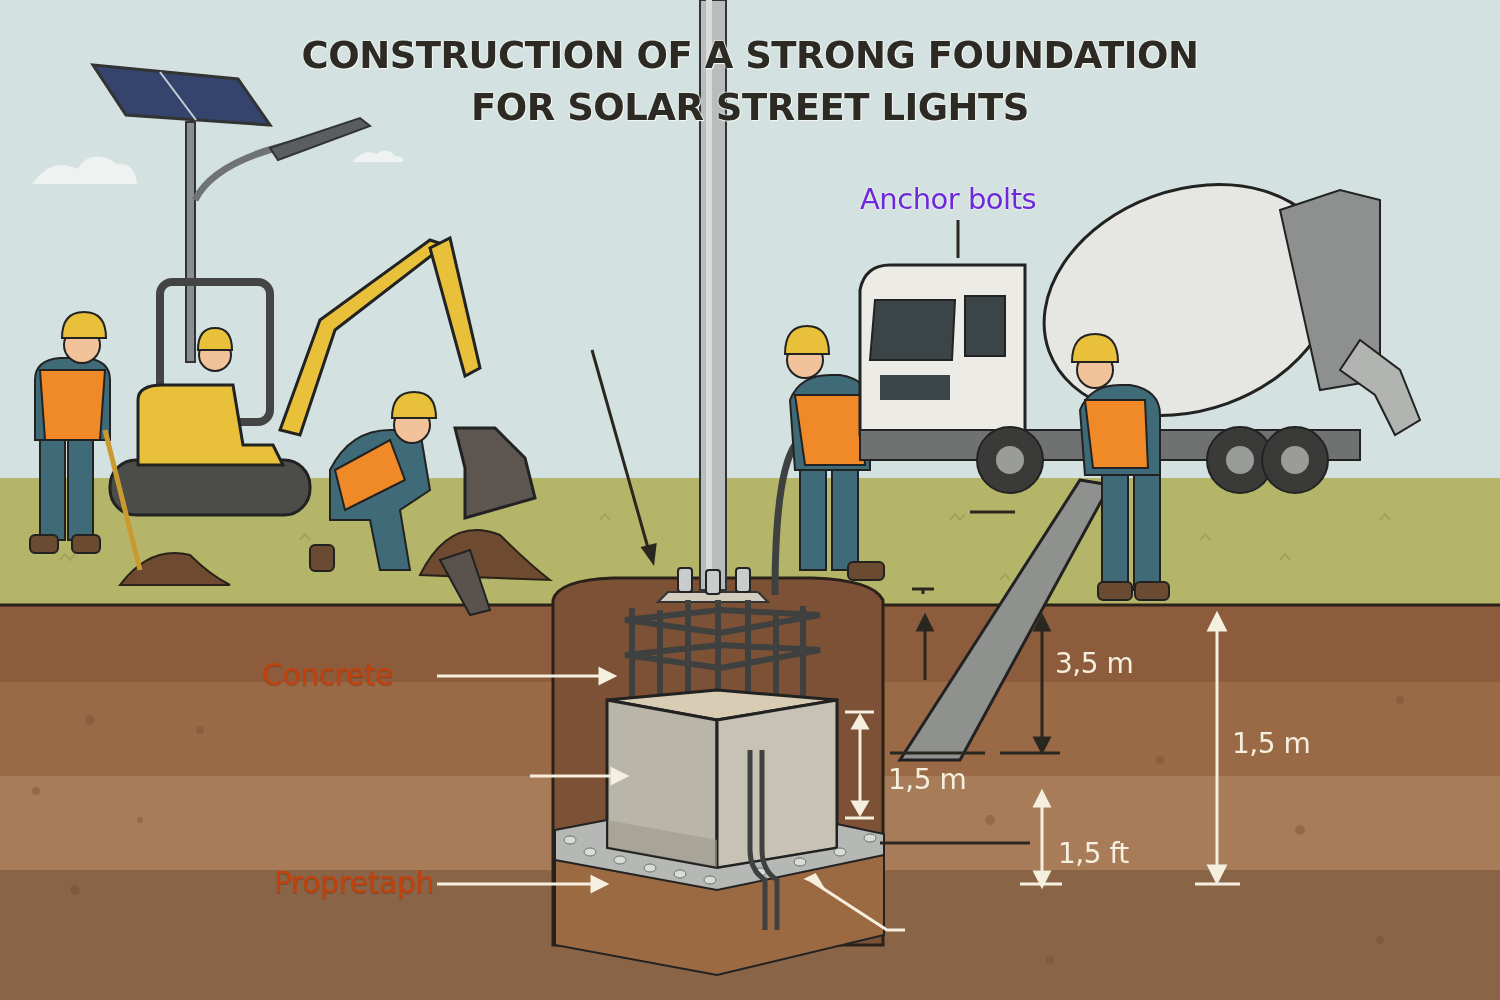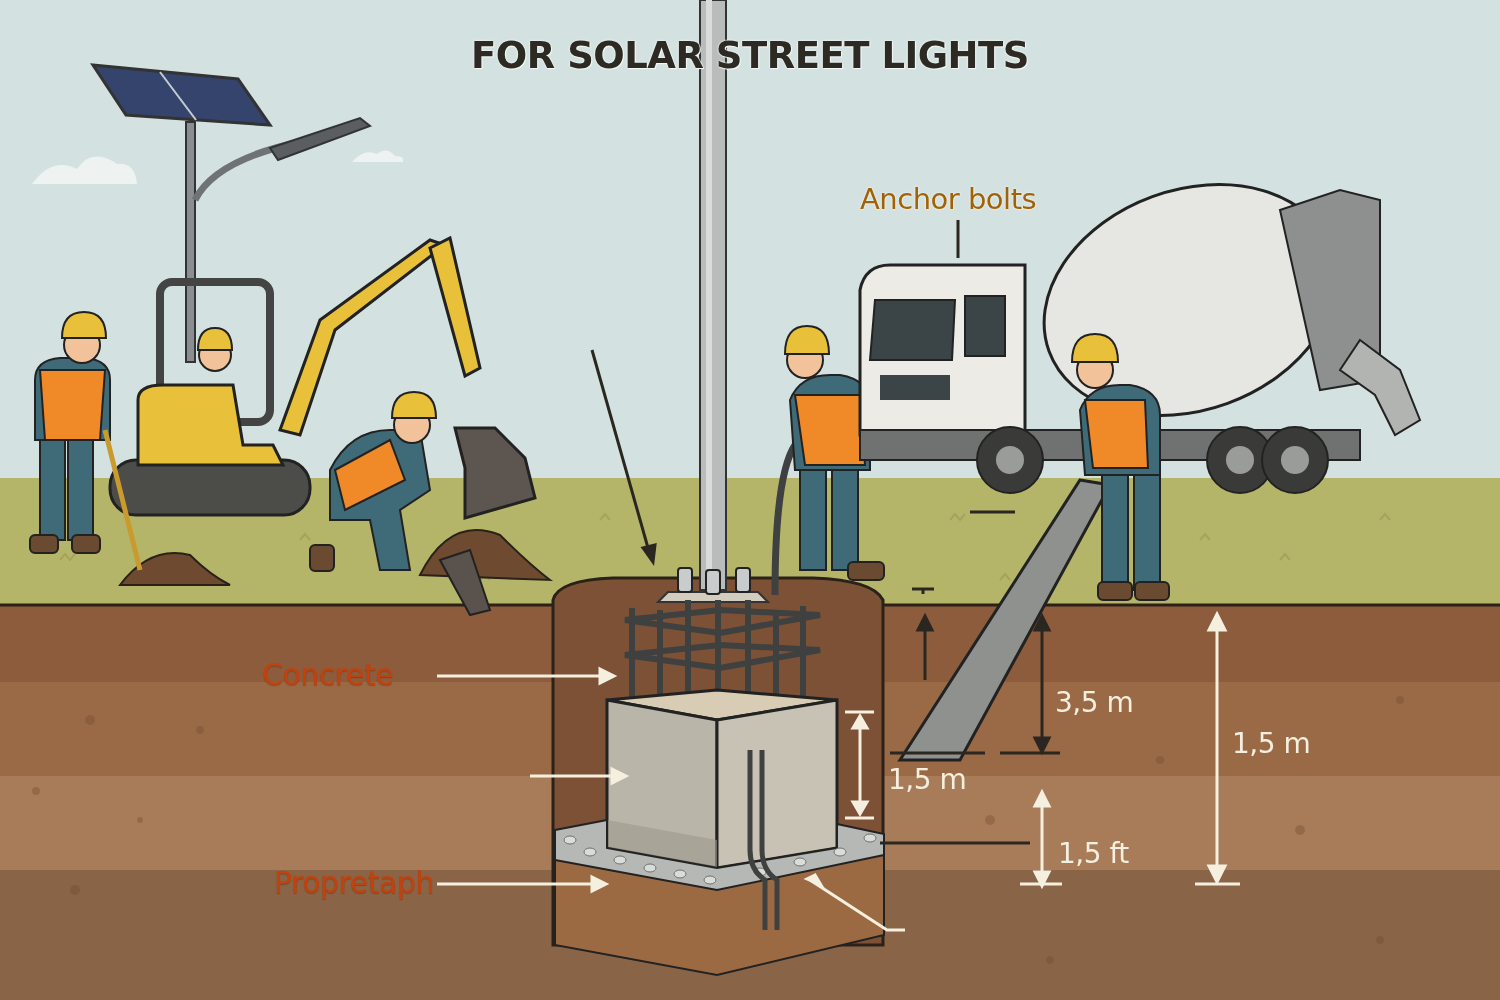"CONSTRUCTION OF A STRONG FOUNDATION" span { html: none -> <span>CONSTRUCTION OF A STRONG FOUNDATION</span> }
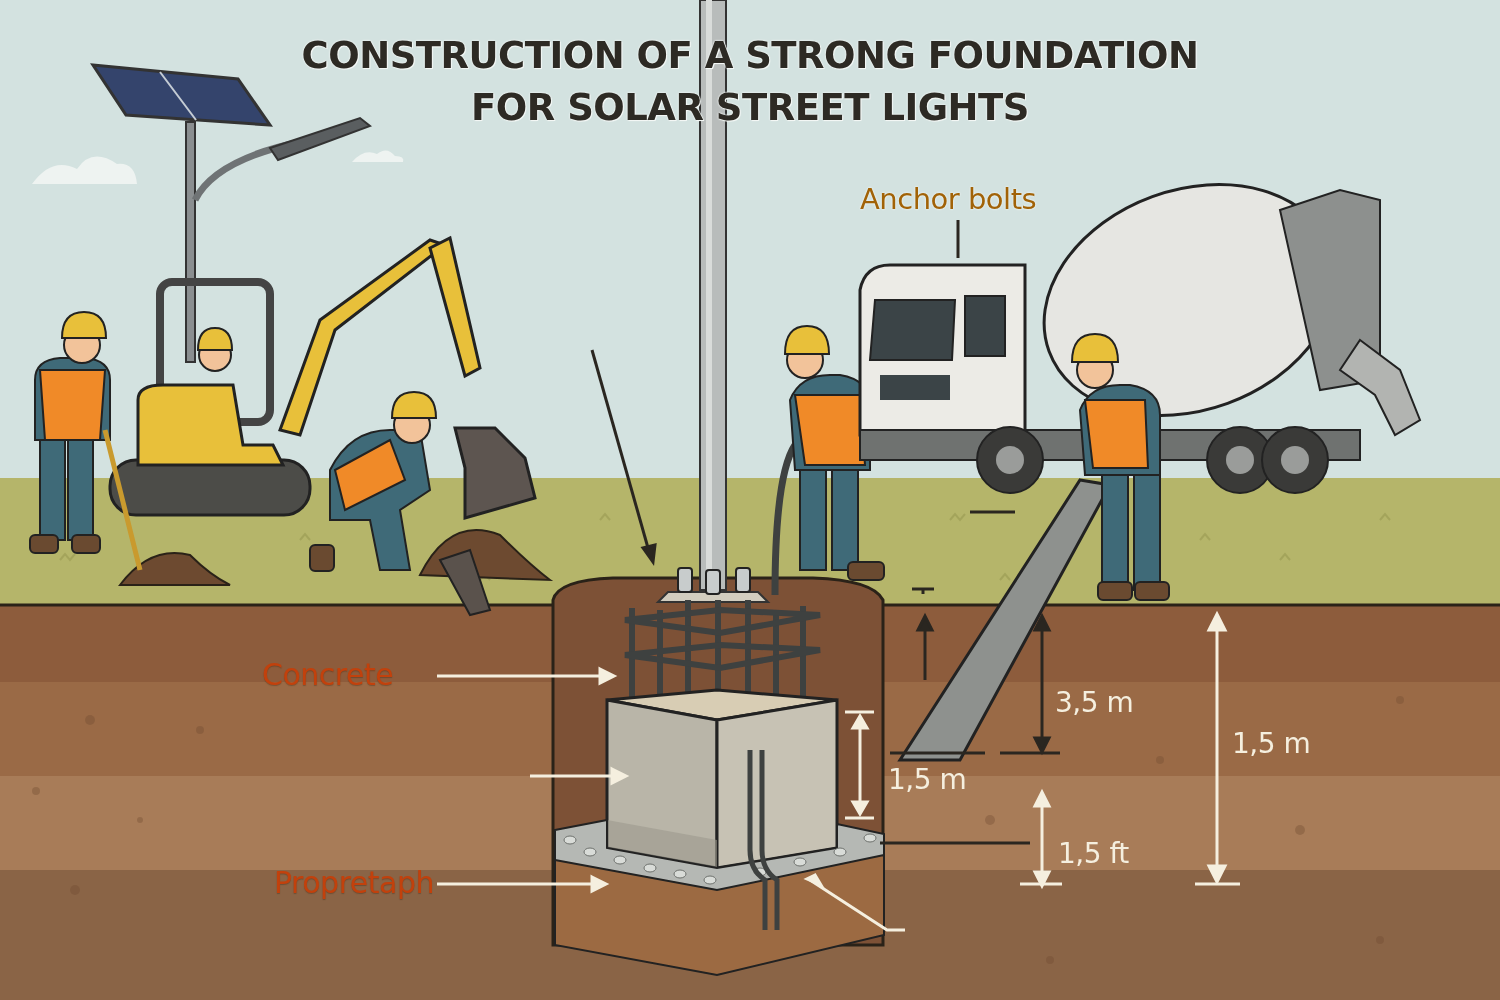"Anchor bolts" .label-dark { color: #a16207 -> #6d28d9 }
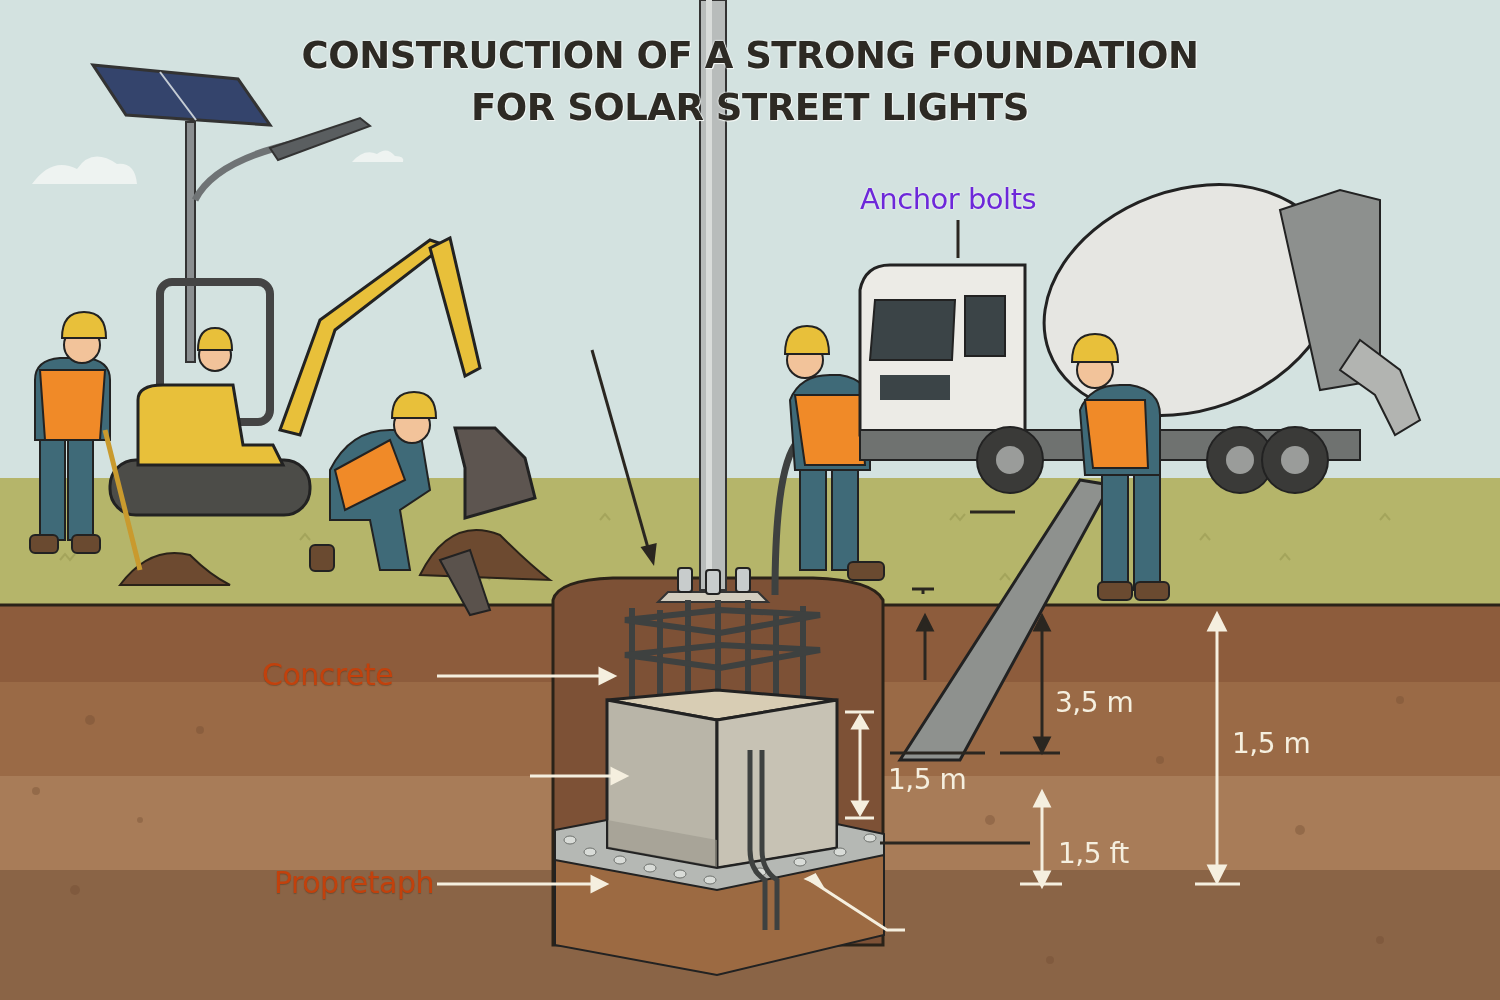"3,5 m" div.dim { top: 687px -> 648px }
